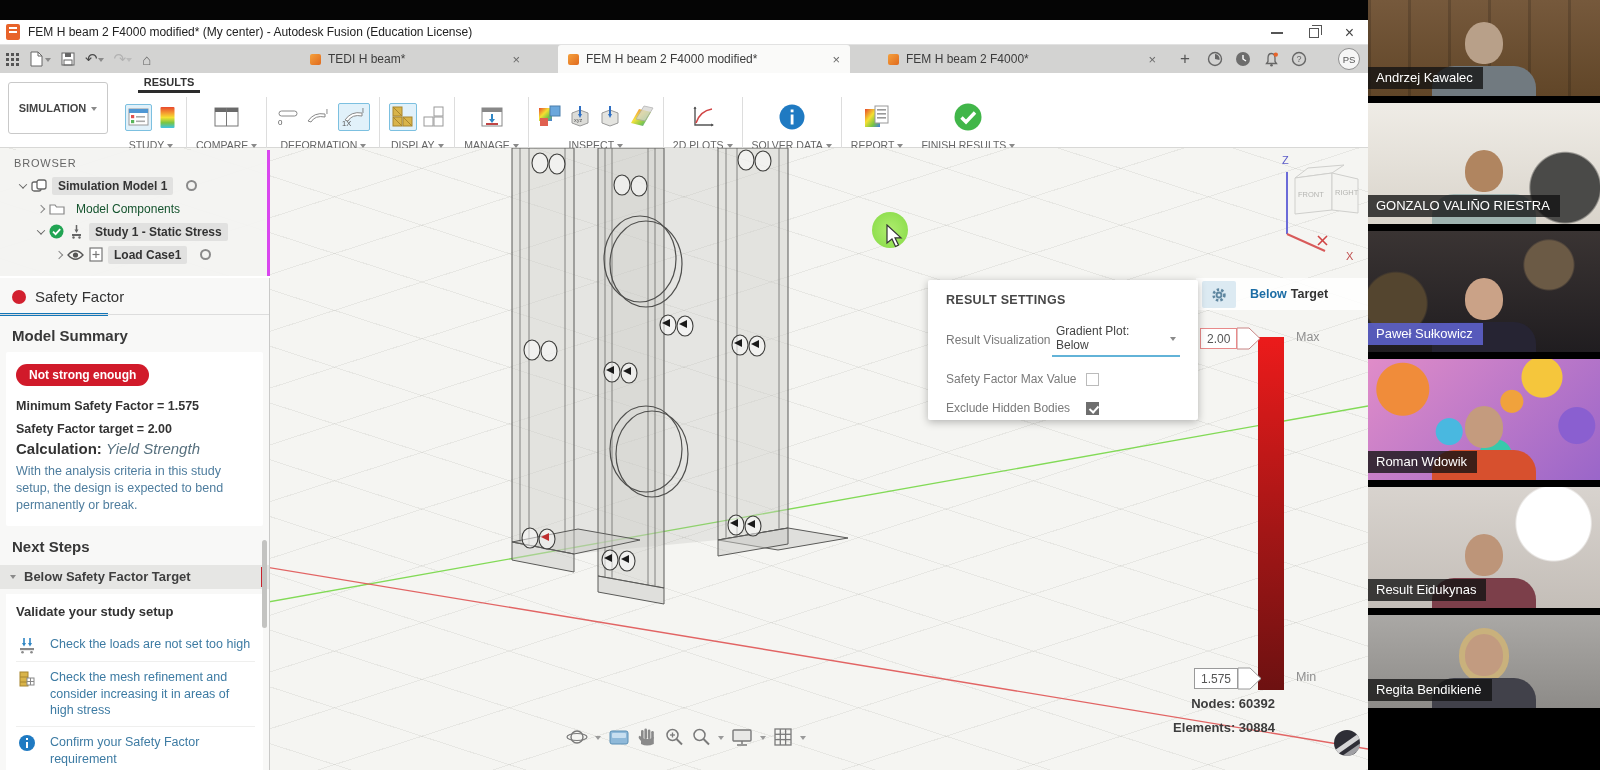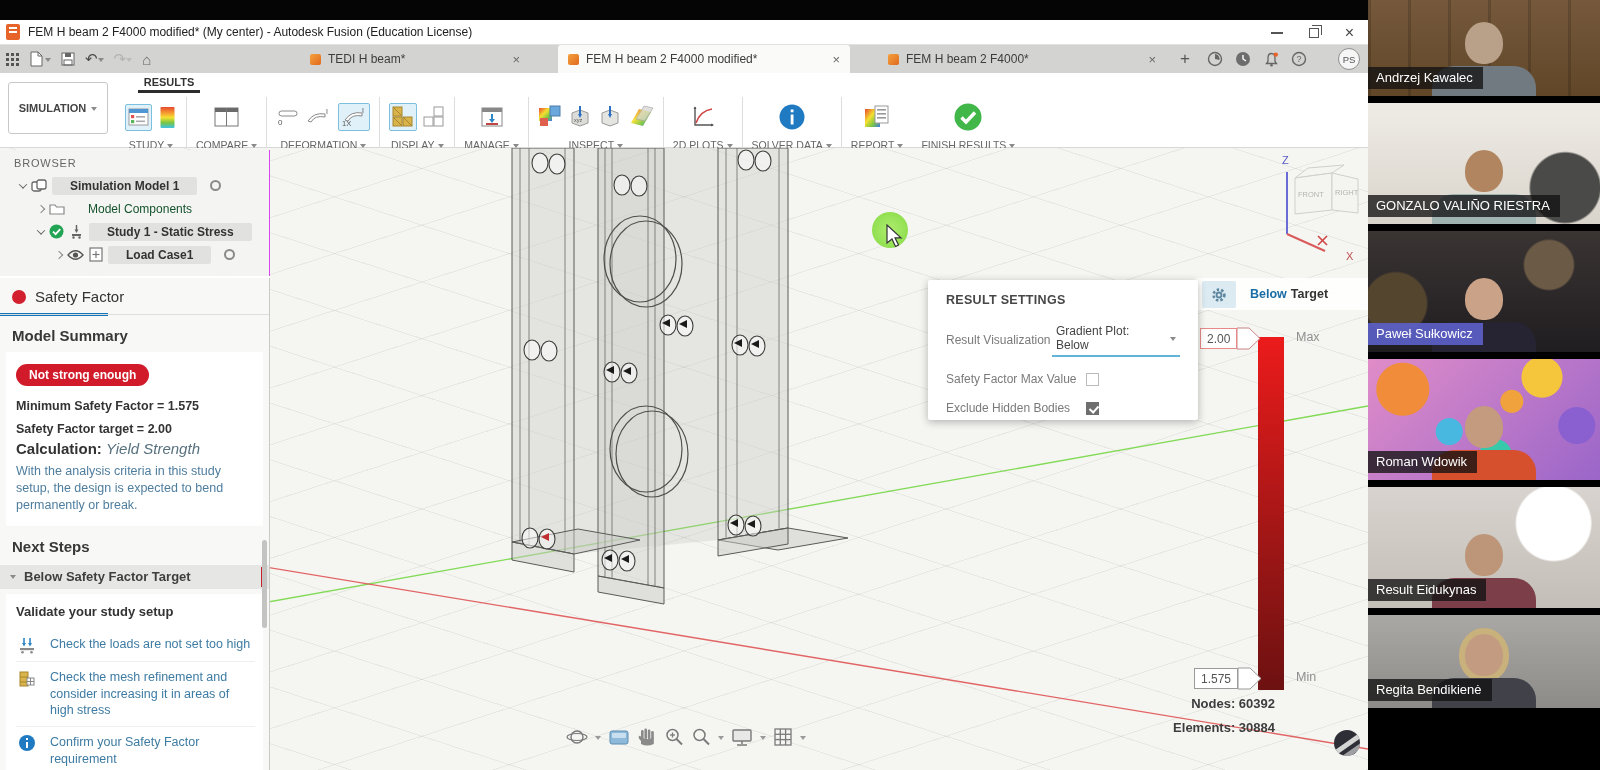"BROWSER" .browser { border-right: 1px solid #d946ef -> 3px solid #d946ef }
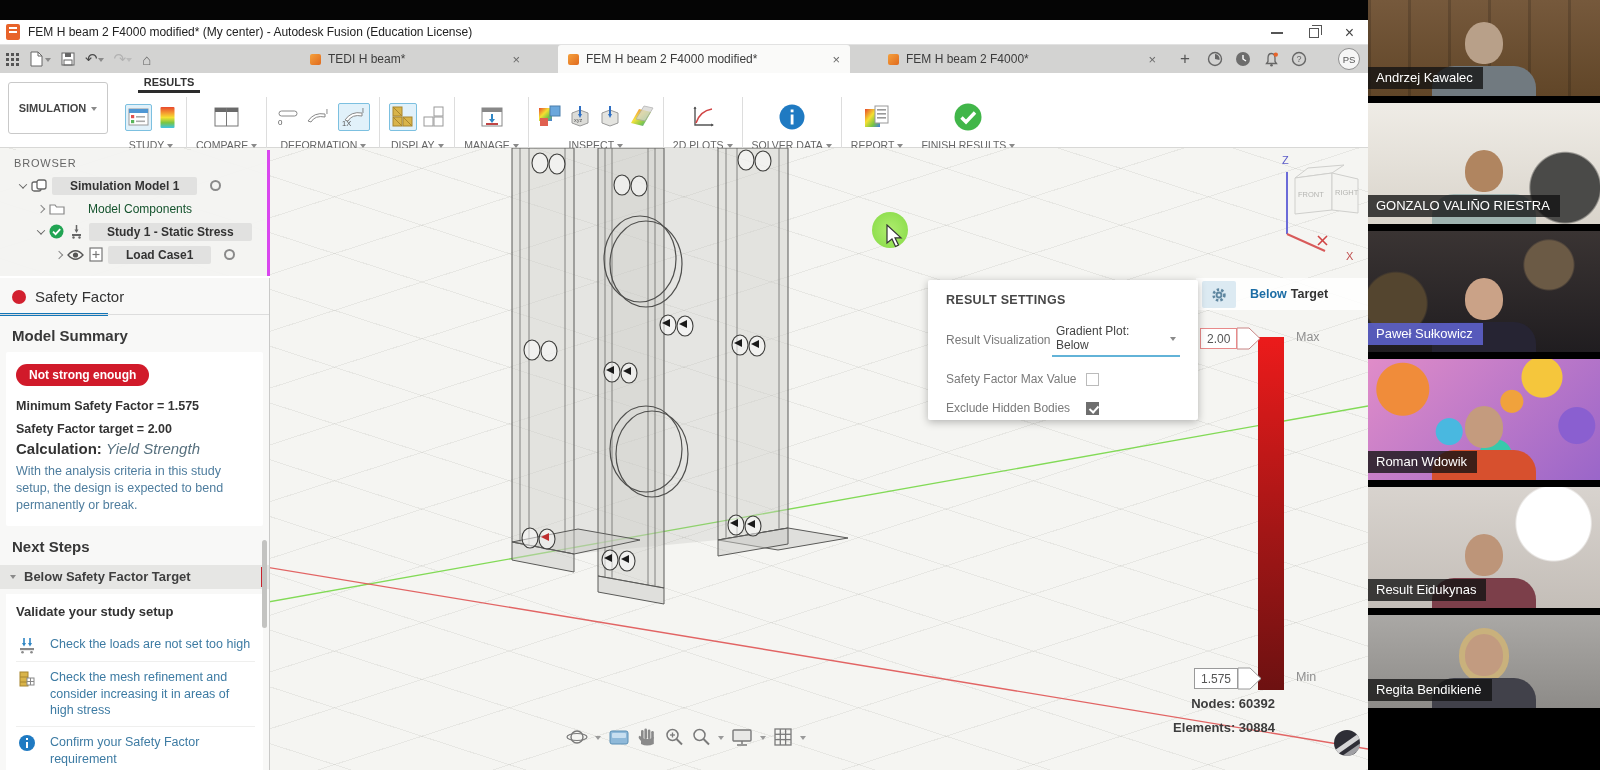"Simulation Model 1" .tlabel { padding: 2px 18px -> 2px 6px }
